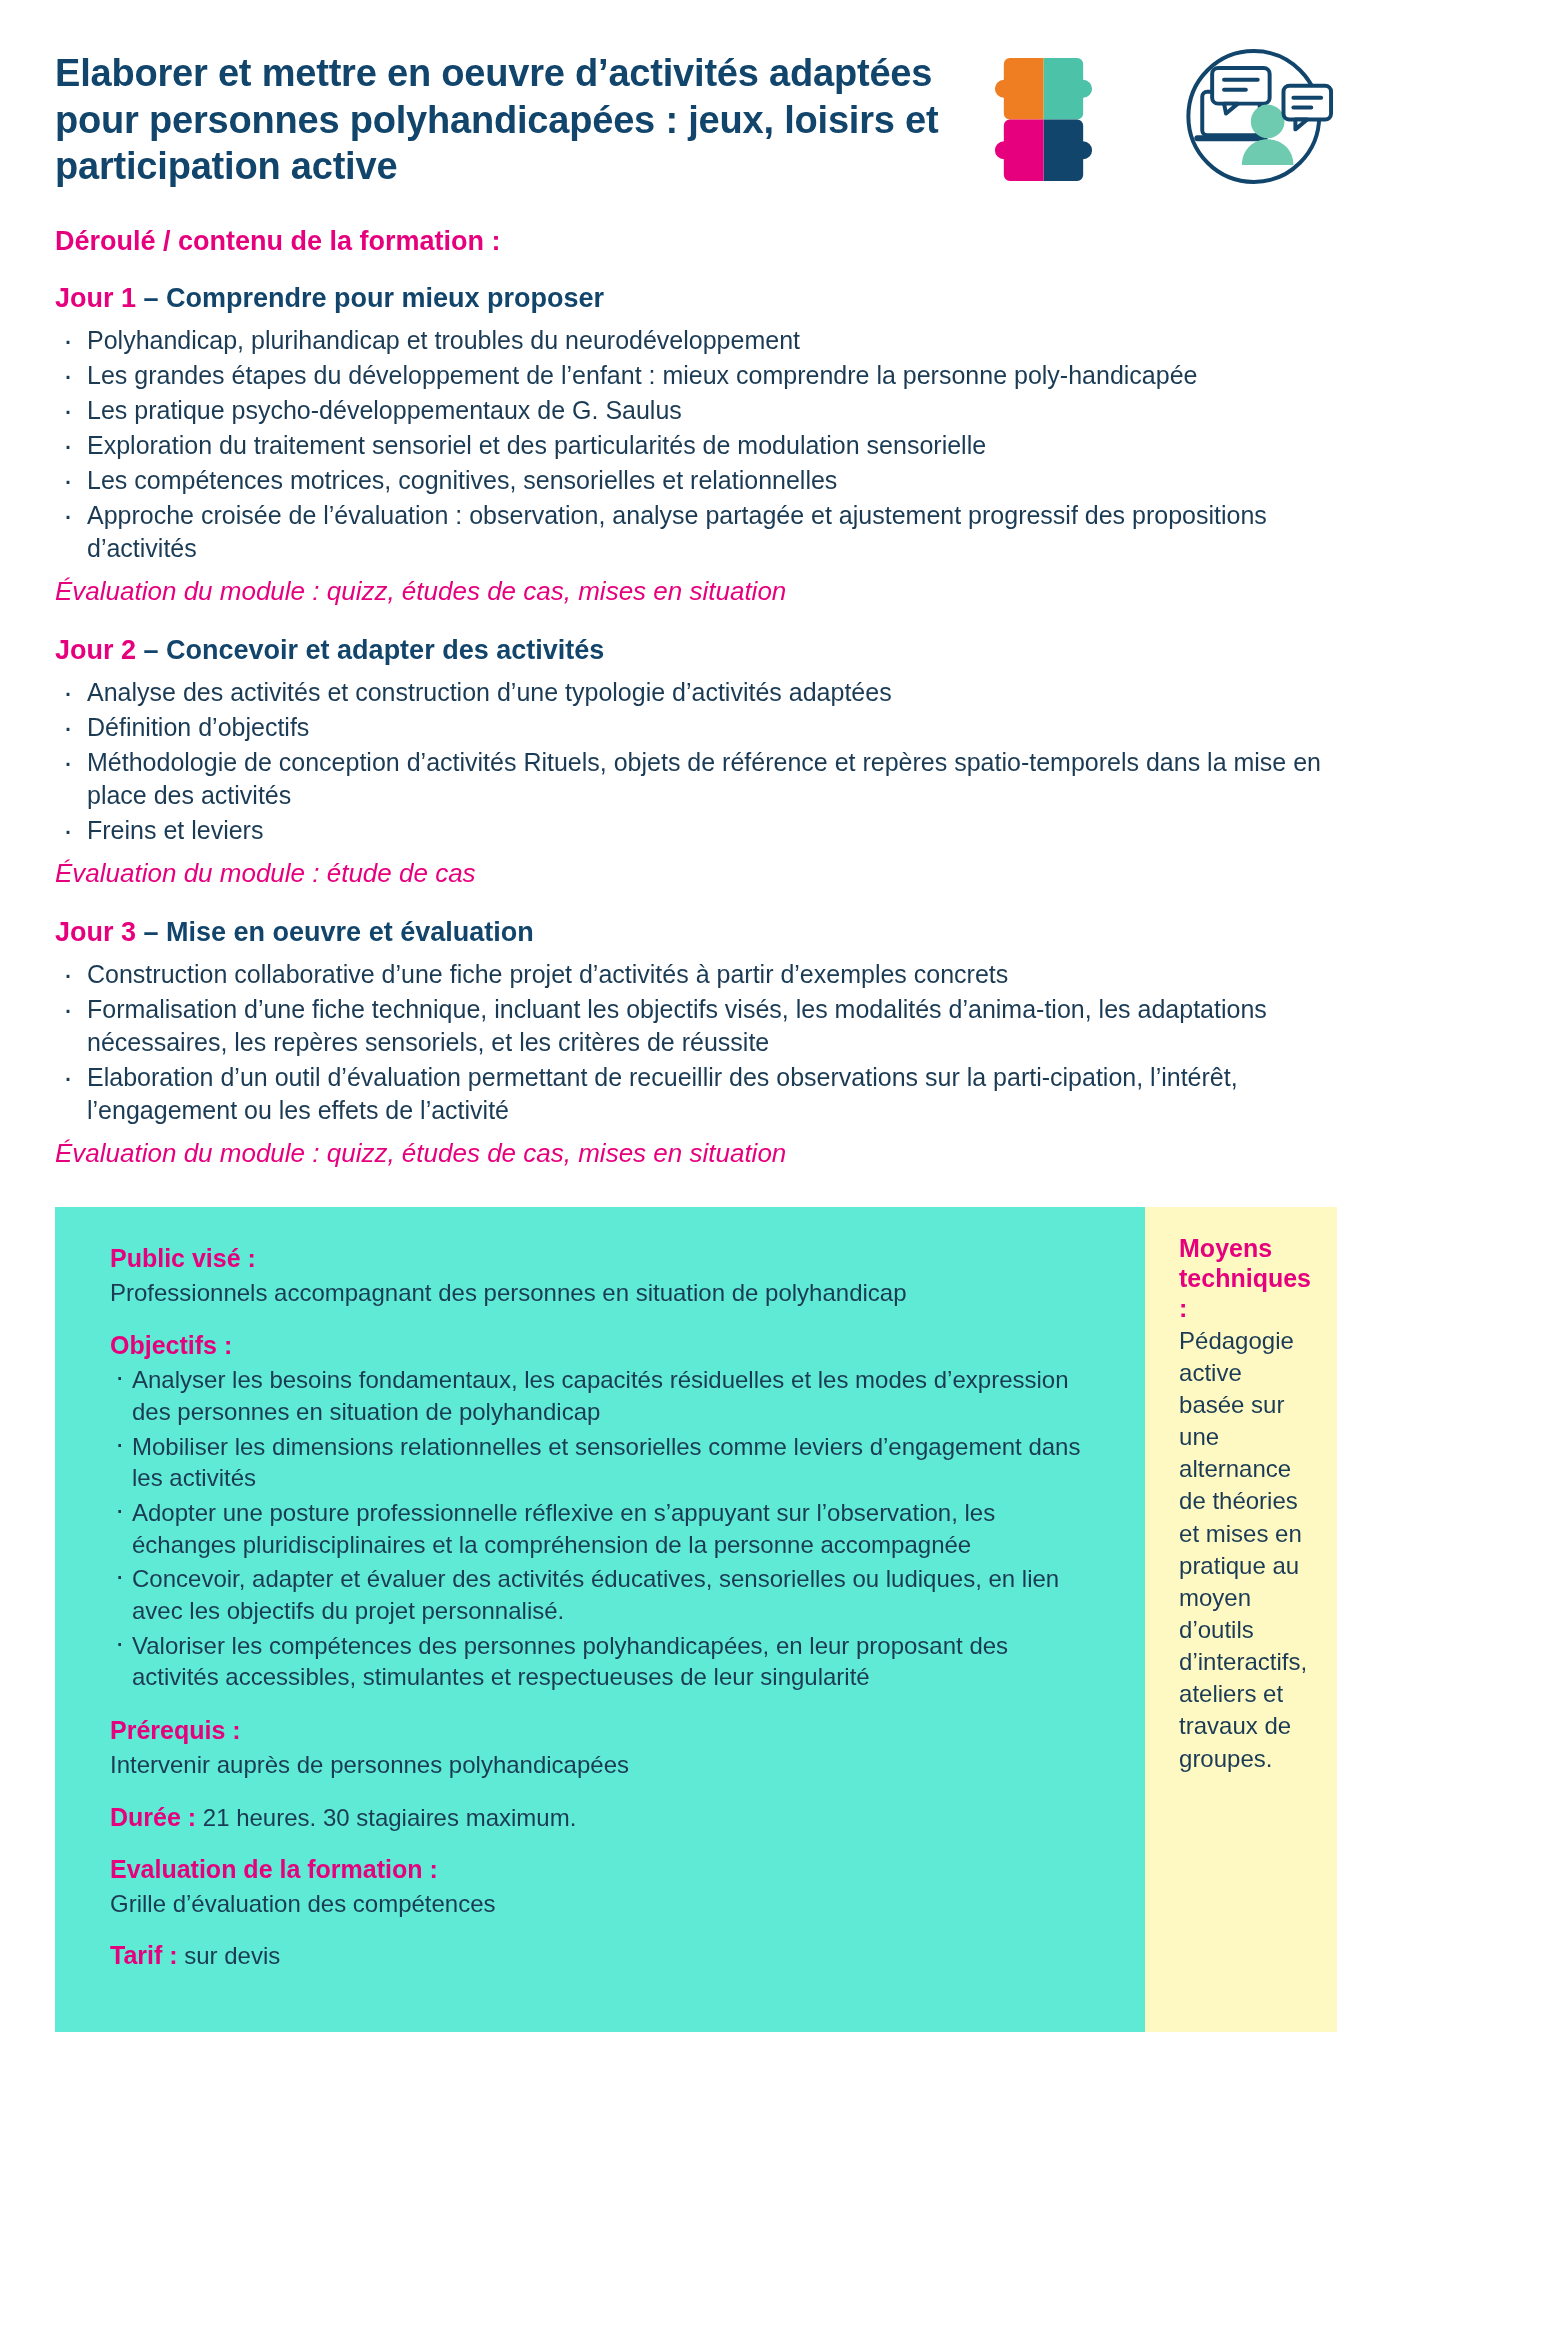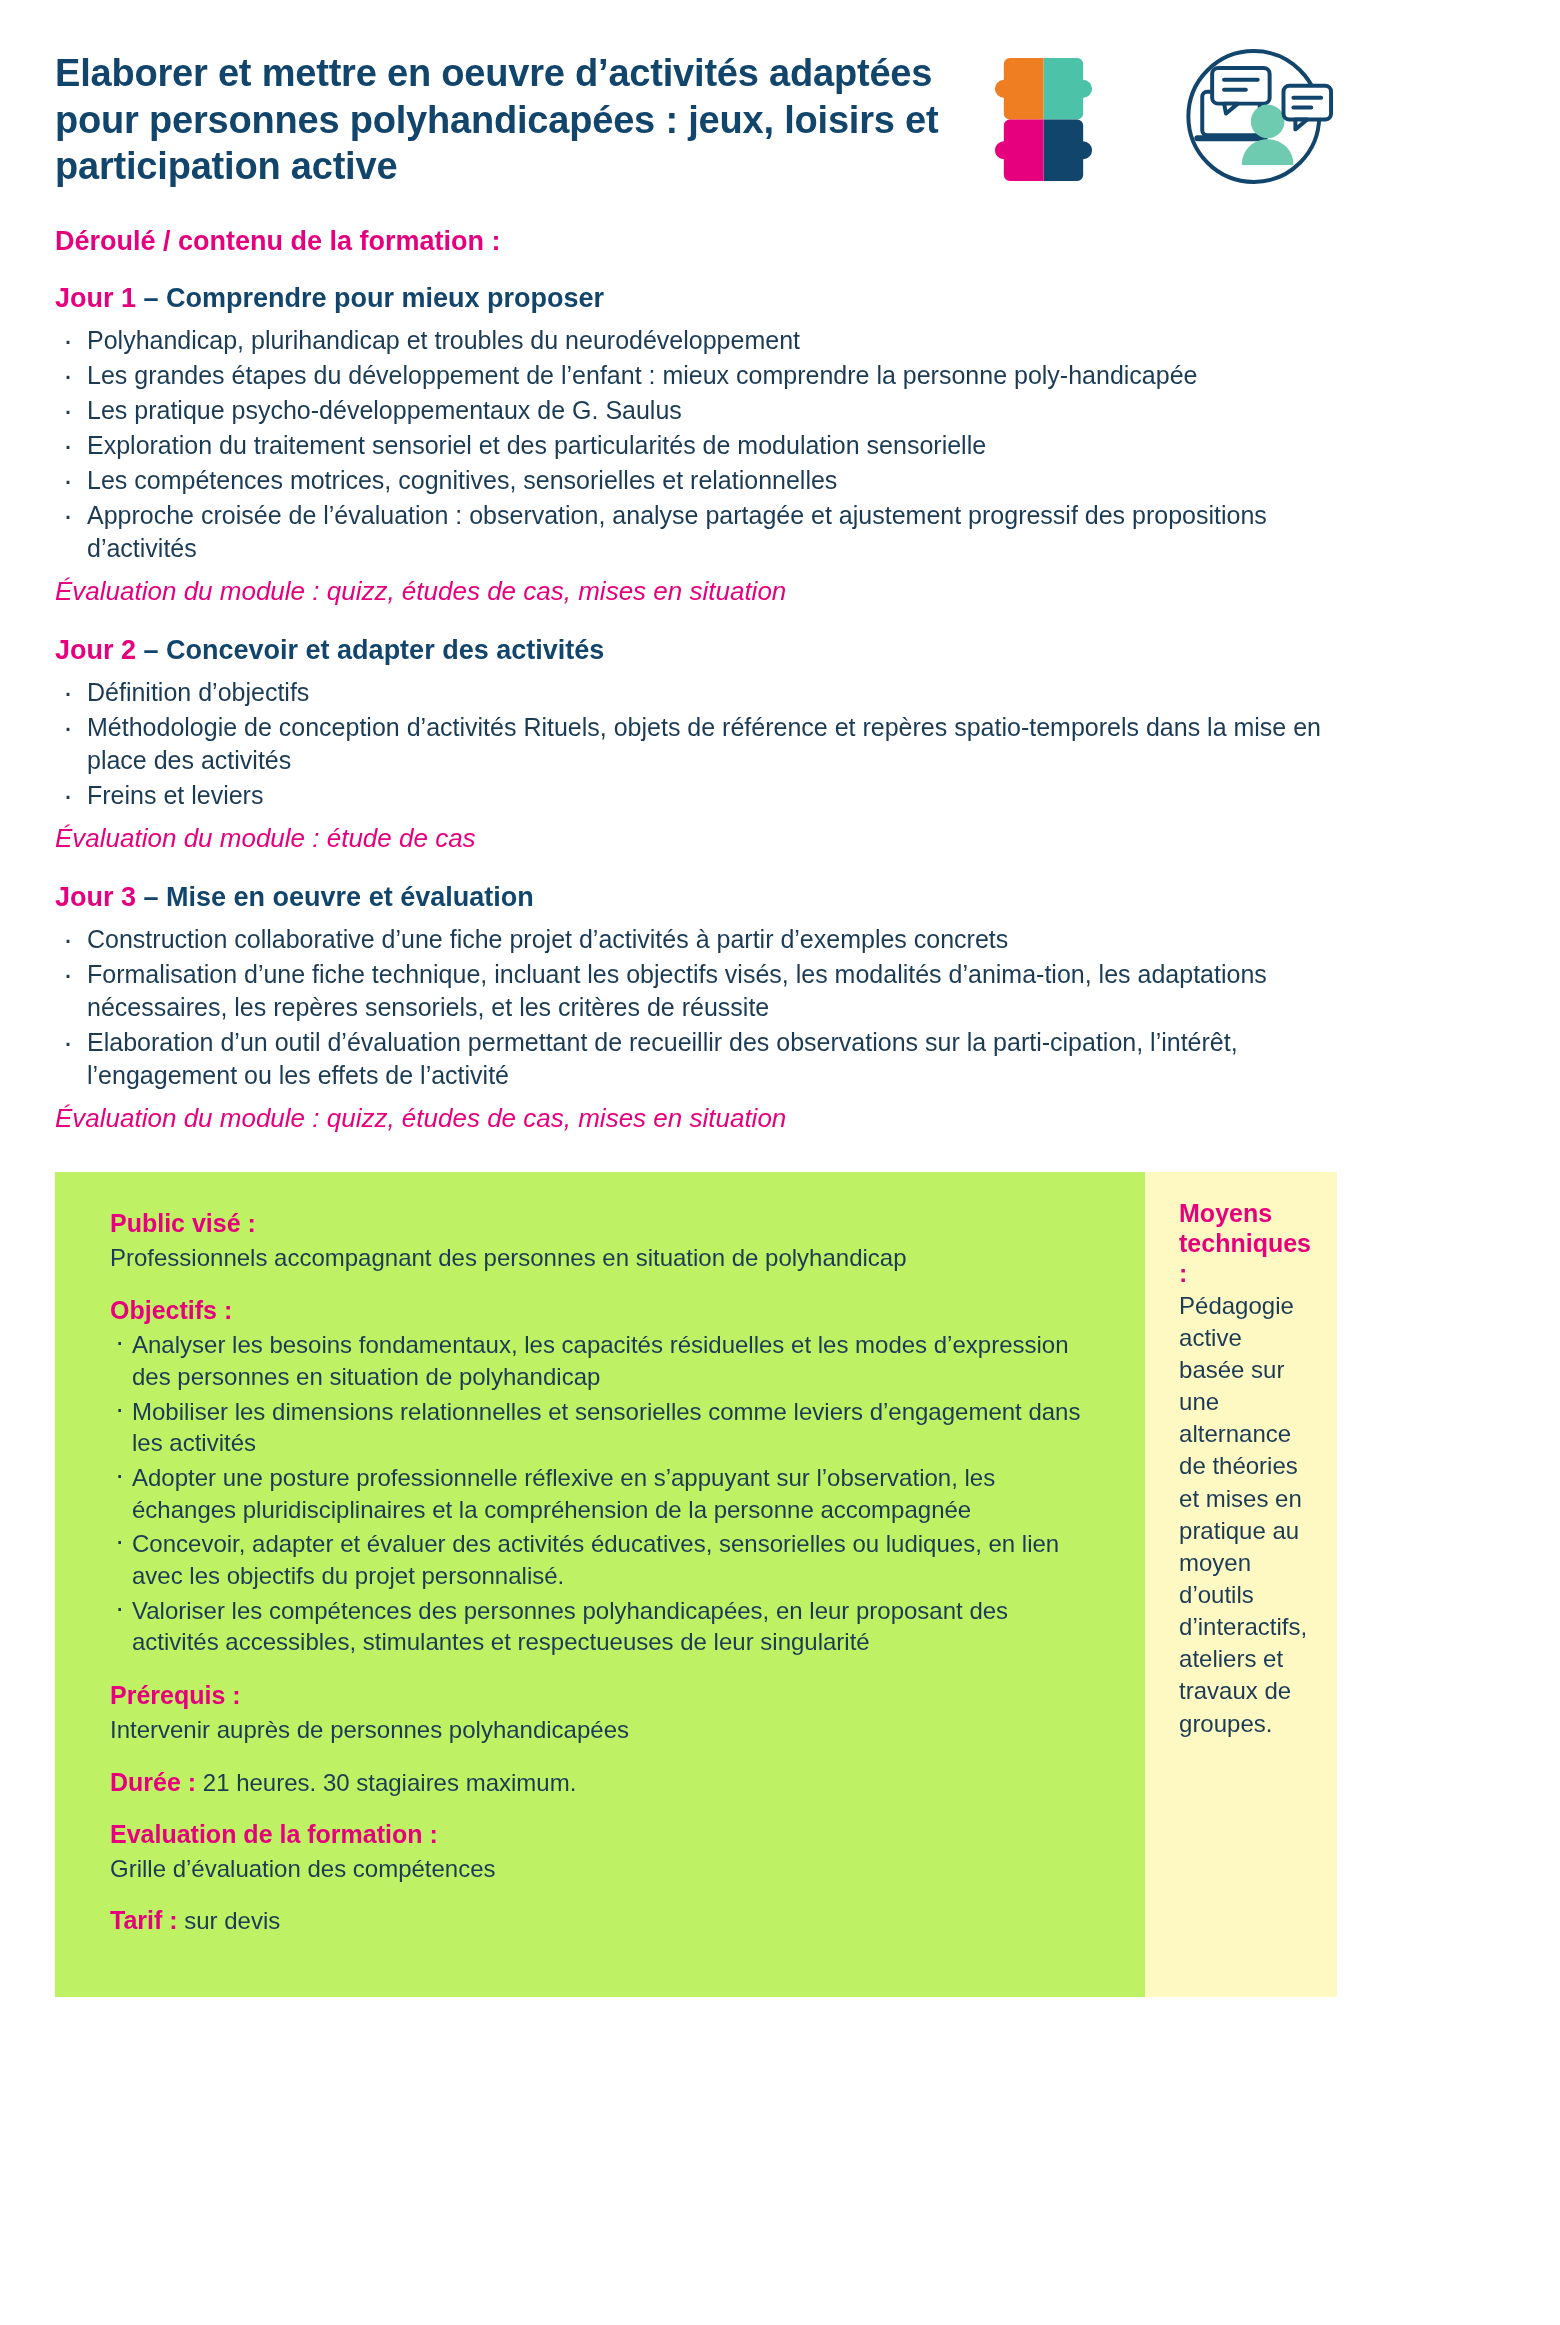"Analyse des activités et construction" li { html: none -> <li>Analyse des activités et construction d’une typologie d’activités adaptées</li> }
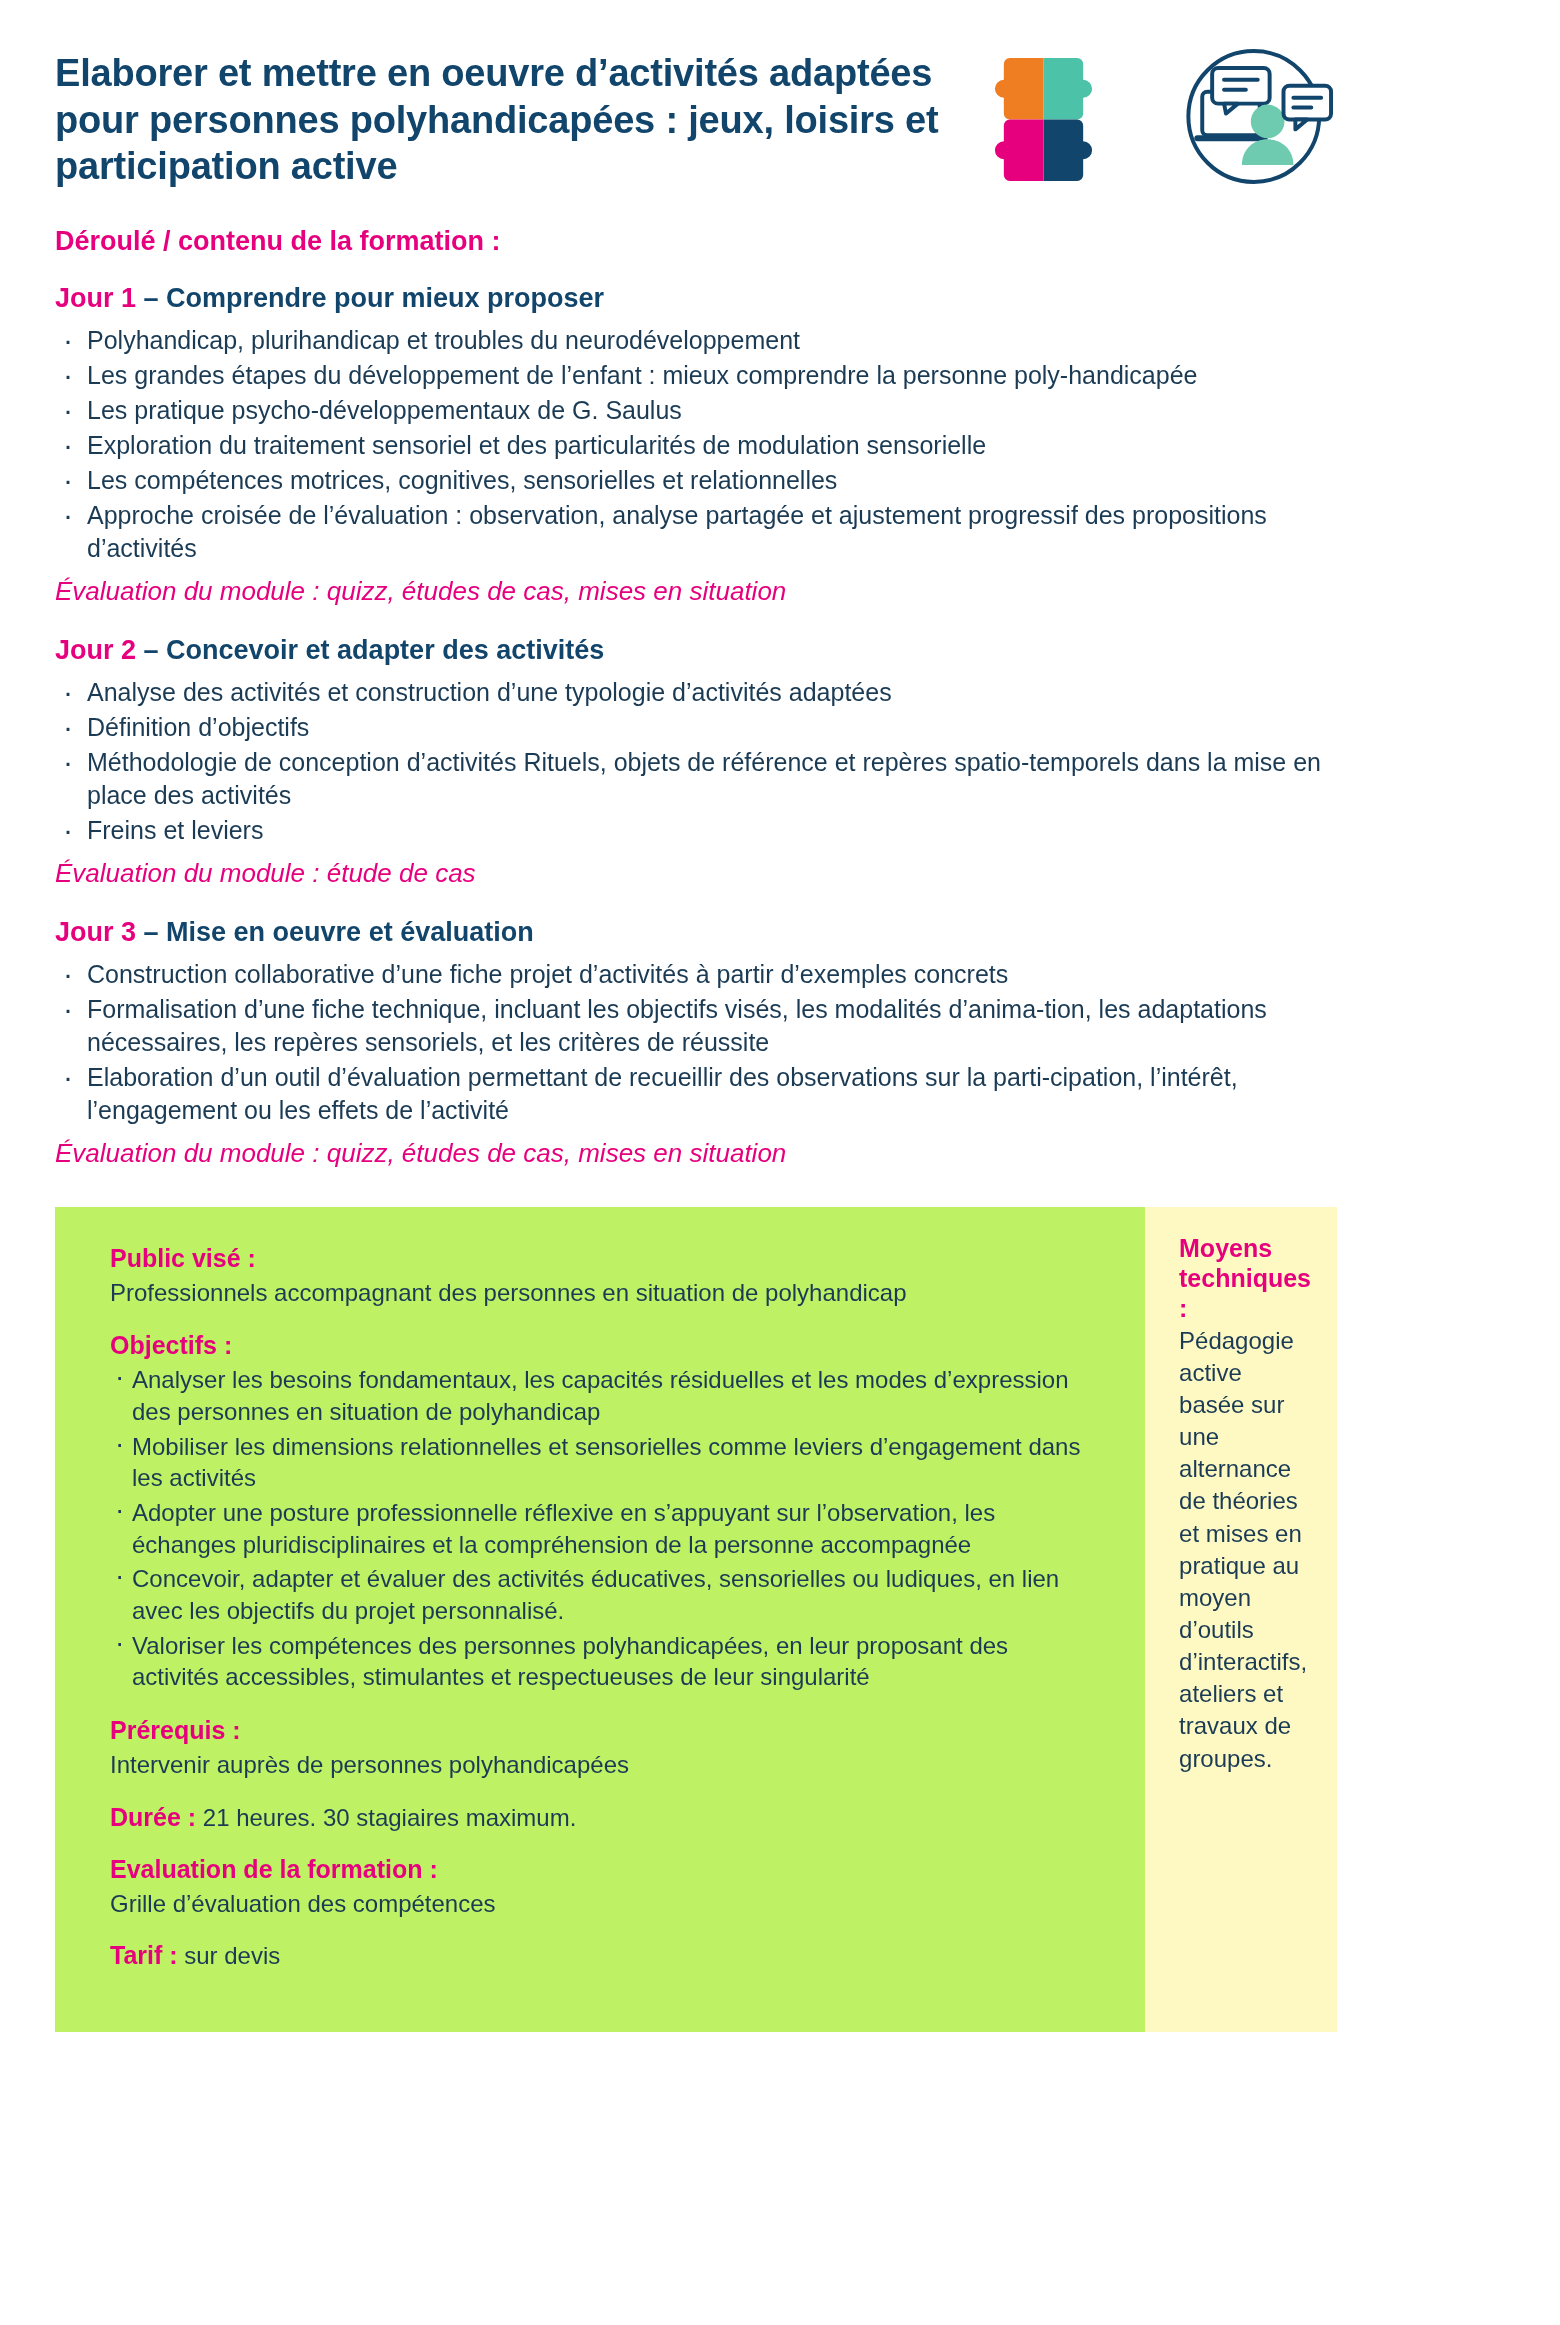"Public visé :" .panel-left { background: #bef264 -> #5eead4 }
